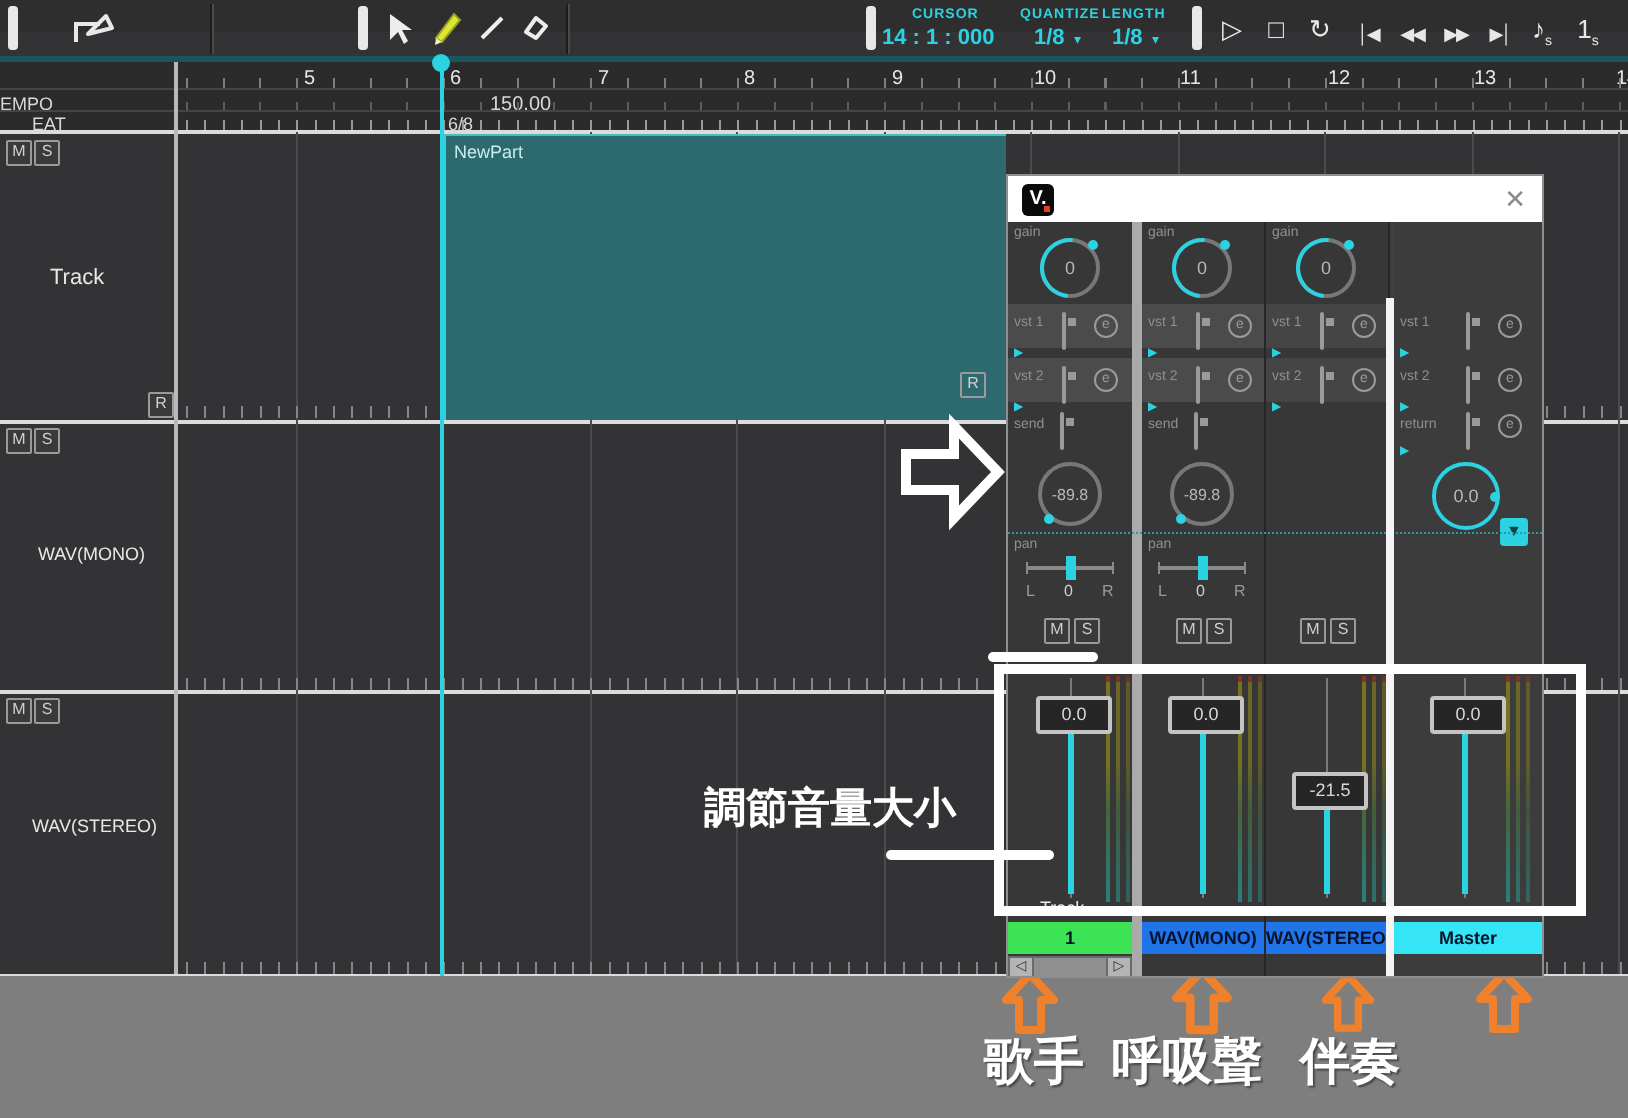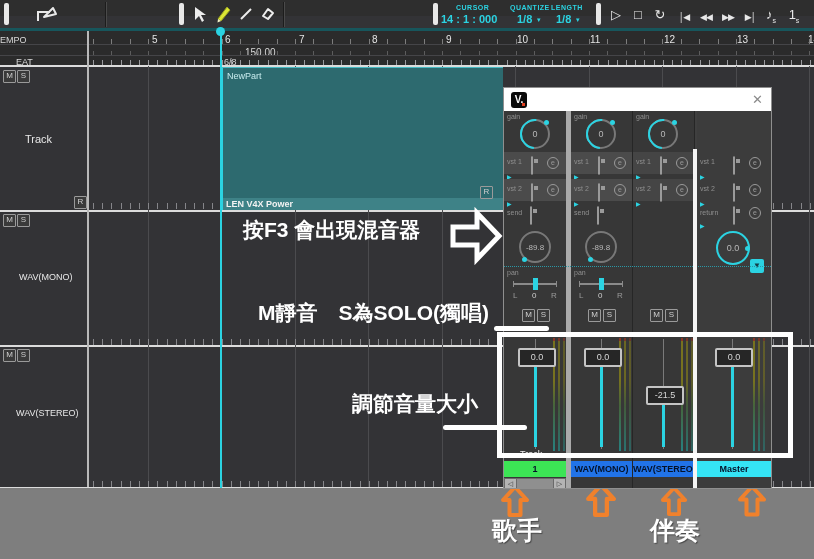"EMPO" span.abs { top: 4px -> 16px }
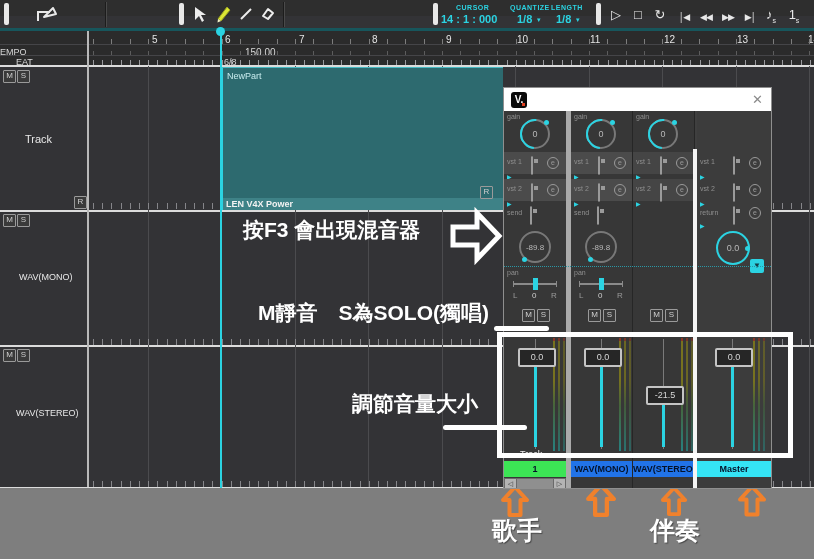"LEN V4X Power" div.abs { html: <div>LEN V4X Power</div> -> none }
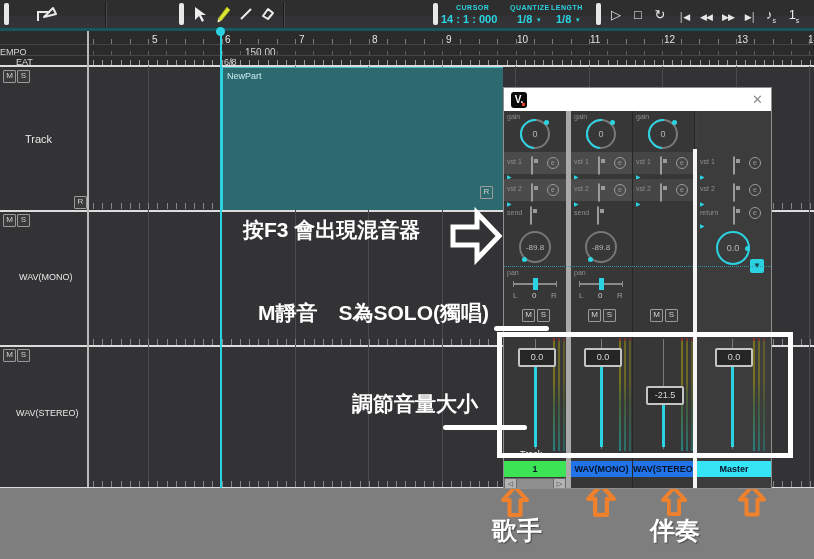"按F3 會出現混音器" span.abs { html: <span>按F3 會出現混音器</span> -> none }
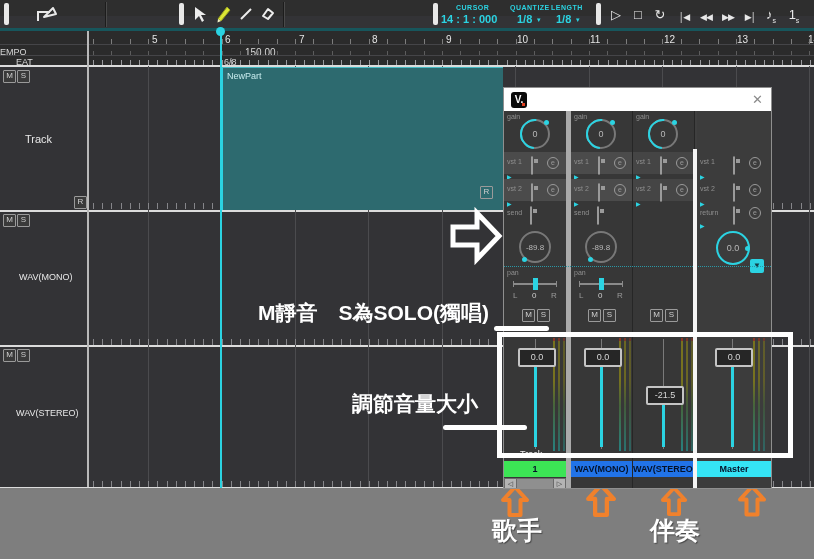"M靜音 S為SOLO(獨唱)" span.abs { html: <span>M靜音 S為SOLO(獨唱)</span> -> none }
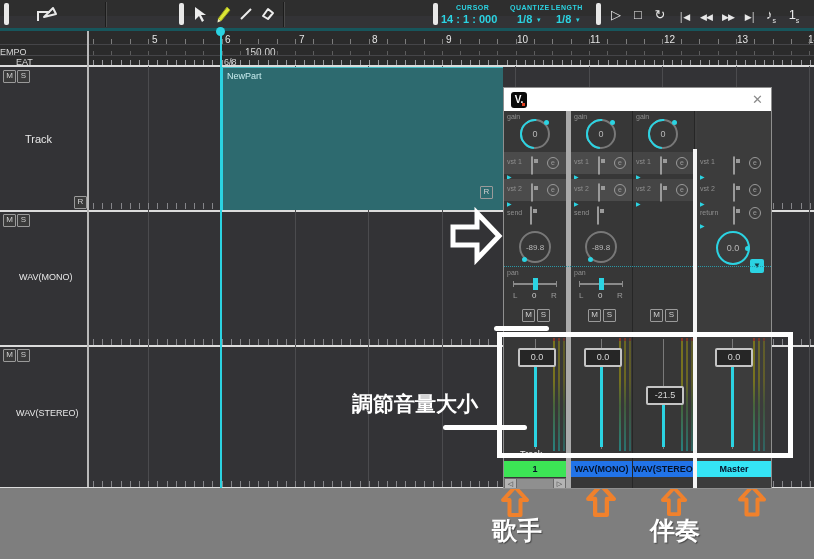"呼吸聲" span.abs { html: none -> <span>呼吸聲</span> }
